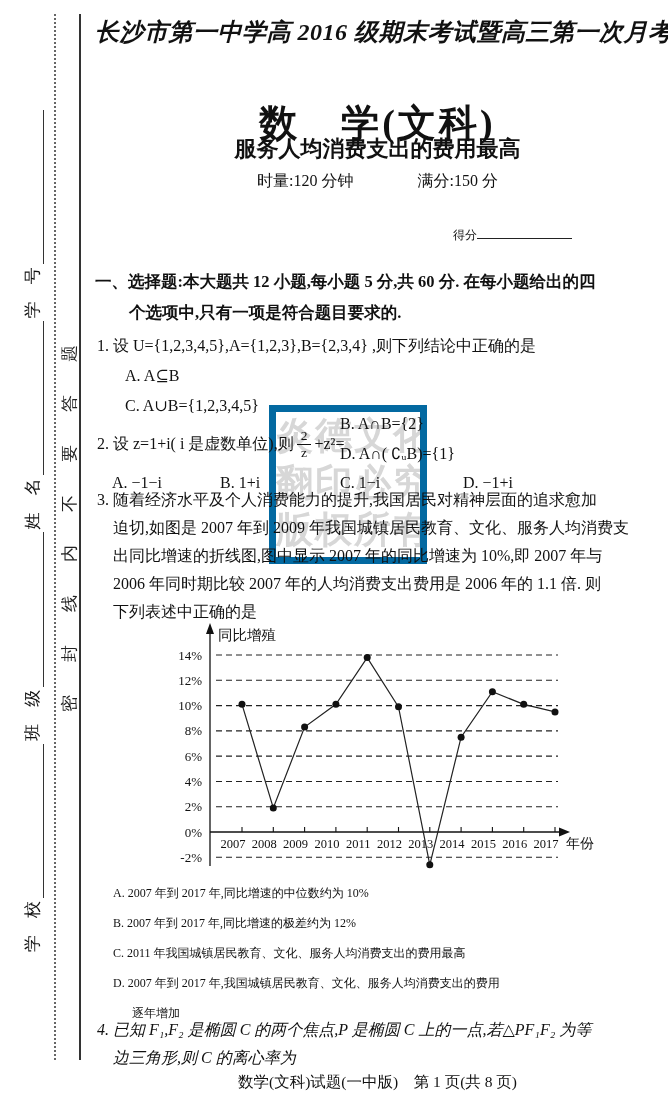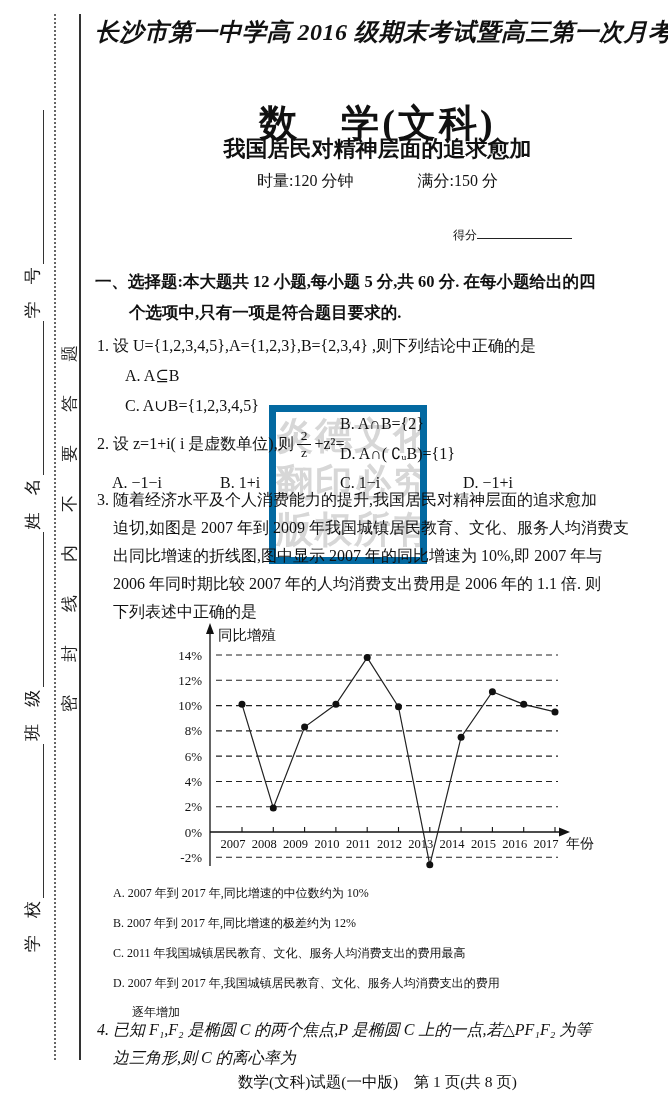"我国居民对精神层面的追求愈加" div.subtitle { text: 我国居民对精神层面的追求愈加 -> 服务人均消费支出的费用最高 }
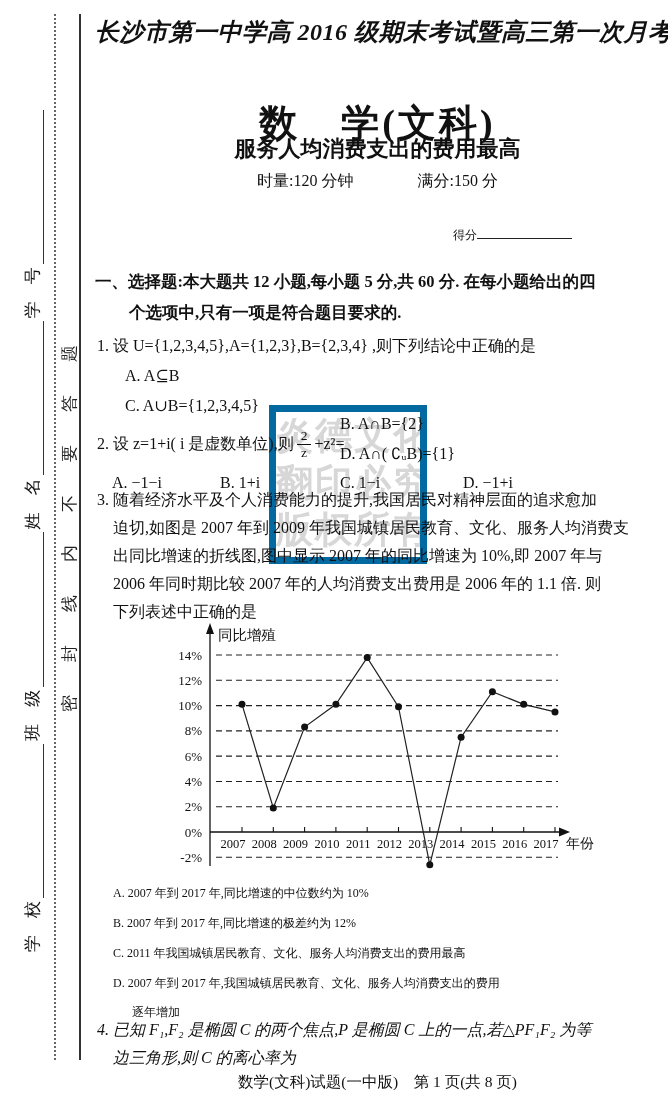"逐年增加" .q3opts .cont { font-family: Liberation Mono, monospace -> none }
